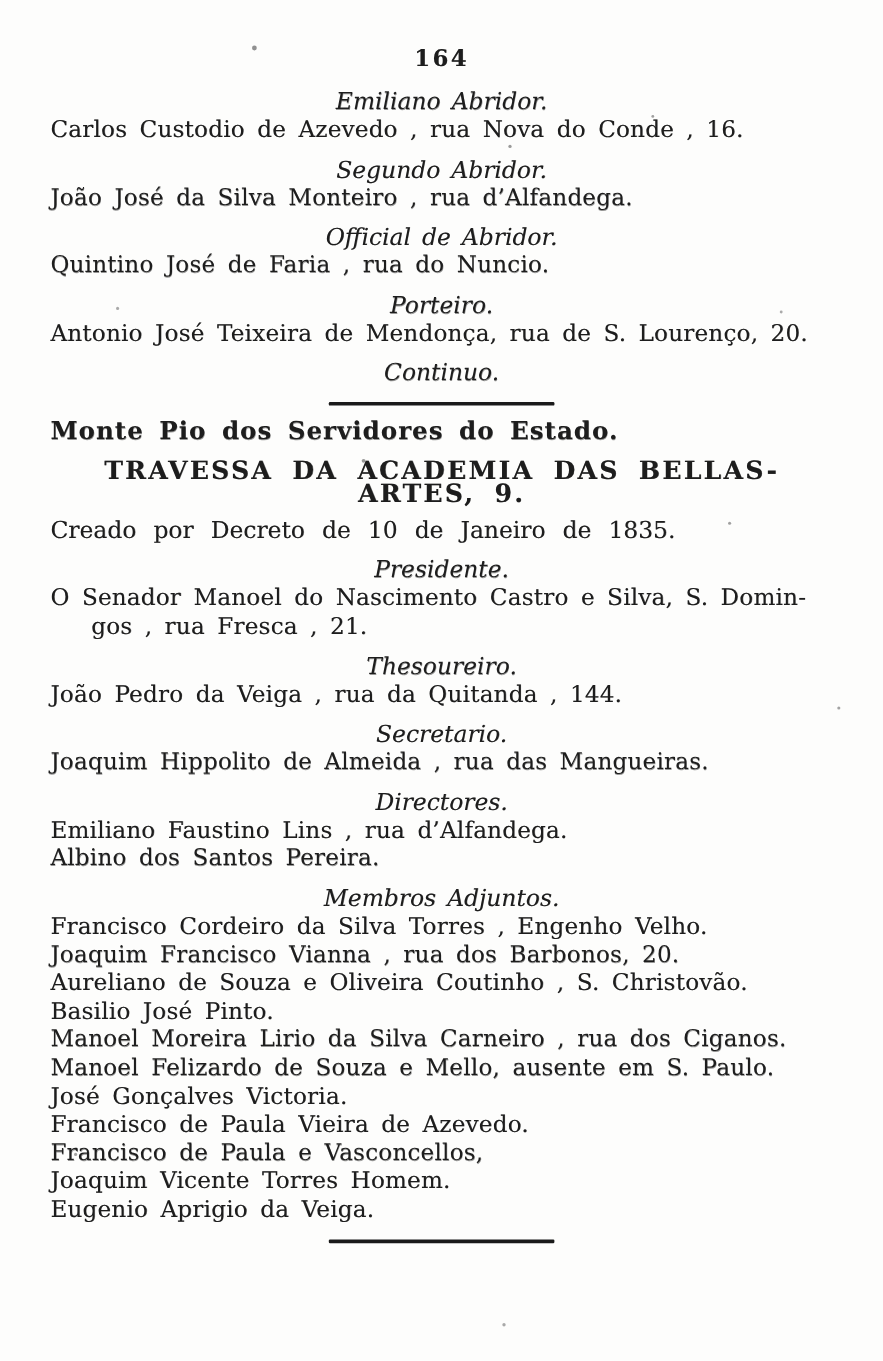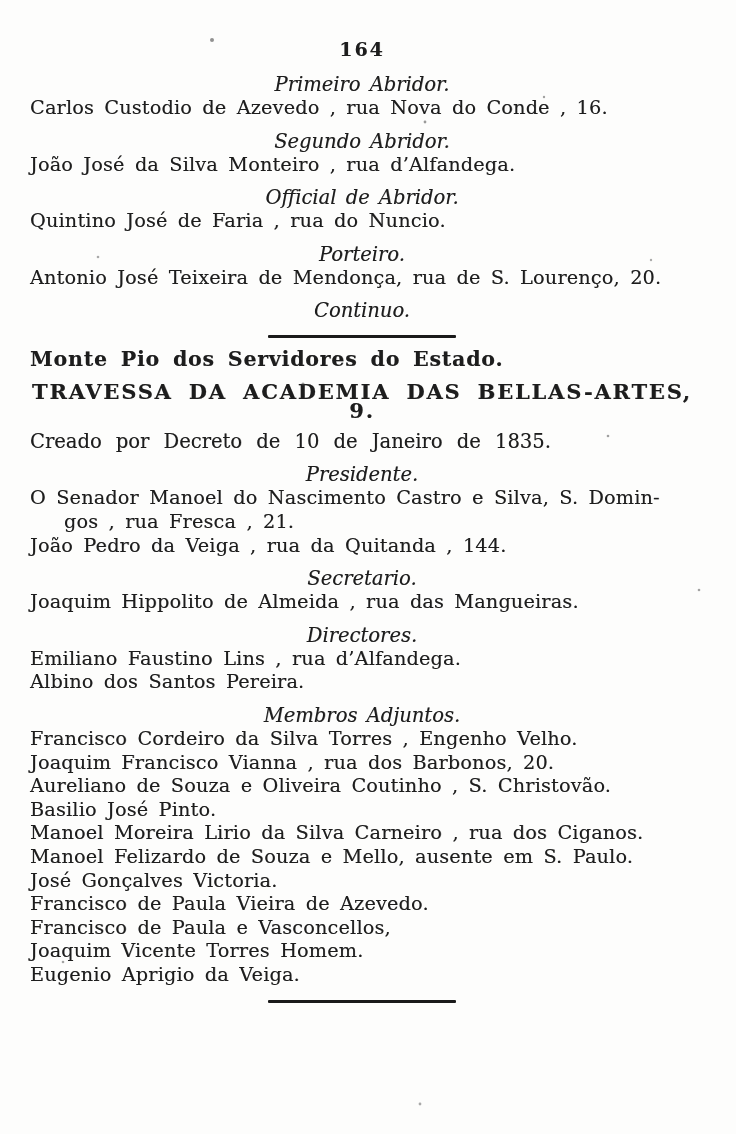"164" .content { padding: 38px 42px 0 30px -> 38px 42px 0 42px }
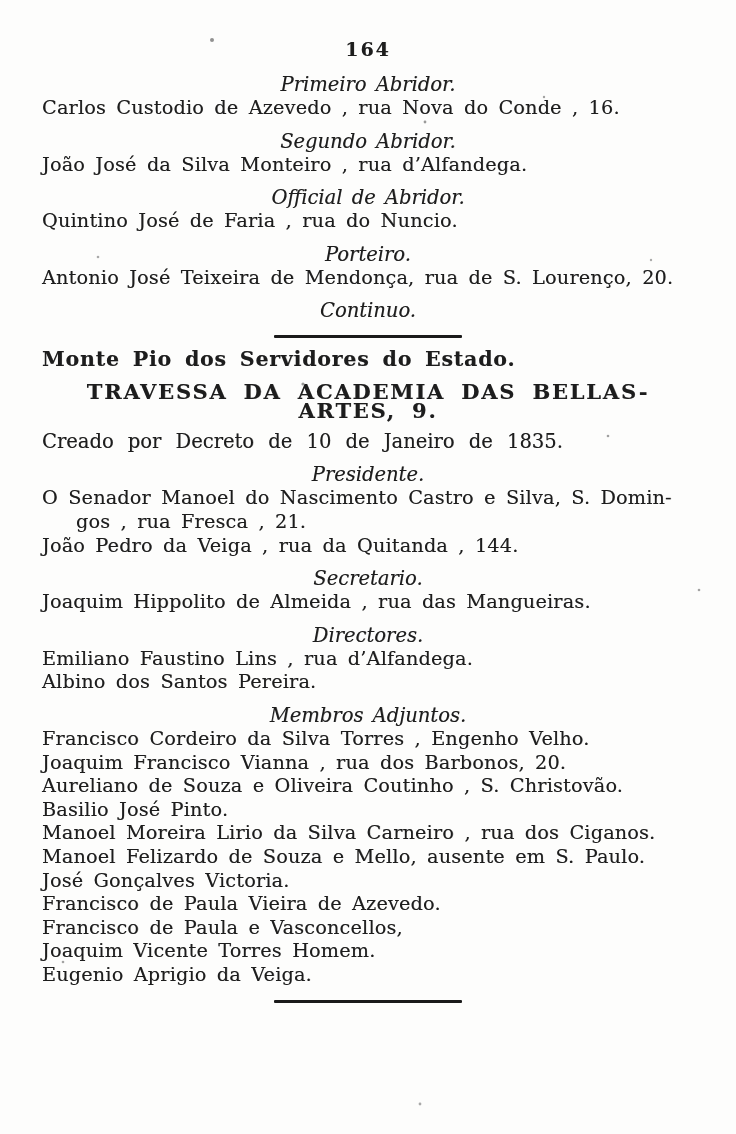"Primeiro Abridor." div.role-heading { text: Primeiro -> Emiliano }
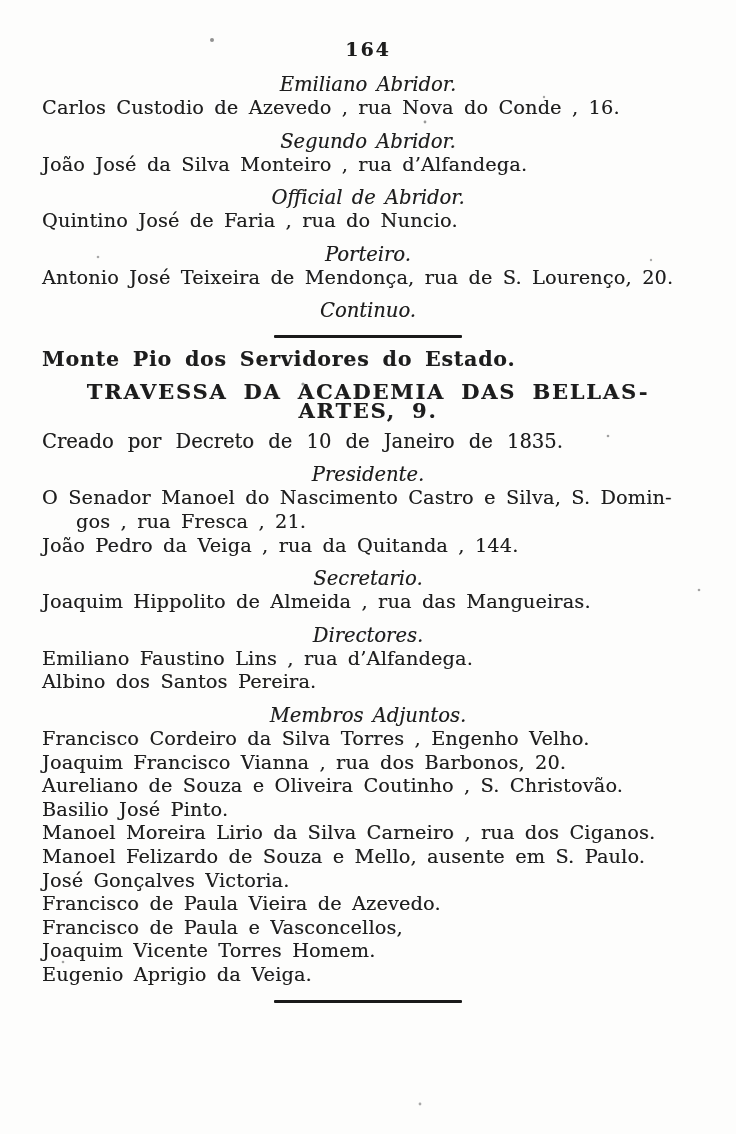"Thesoureiro." div.role-heading { html: none -> <div>Thesoureiro.</div> }
